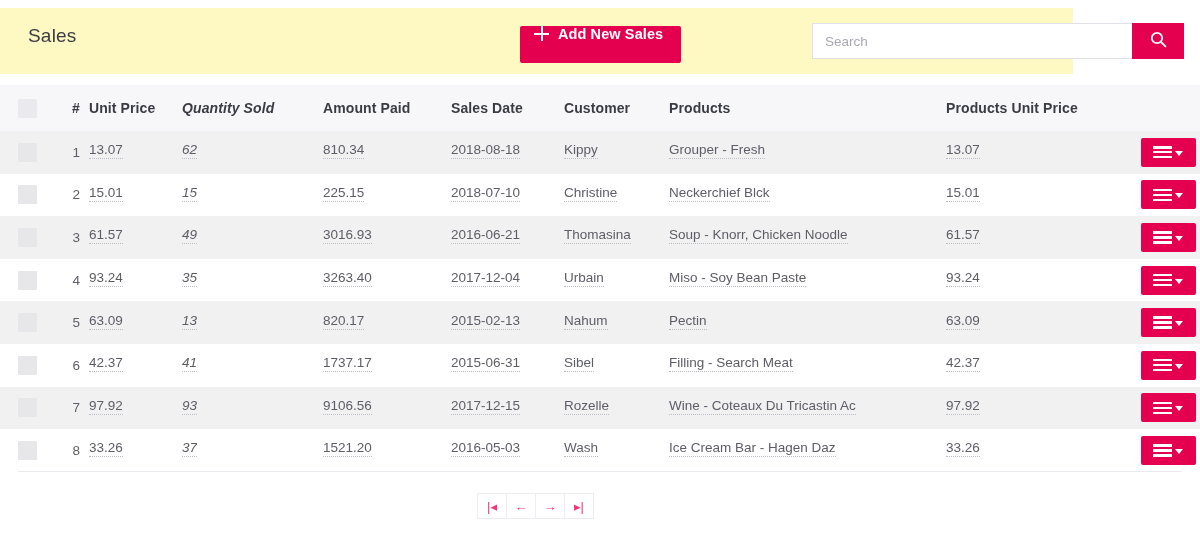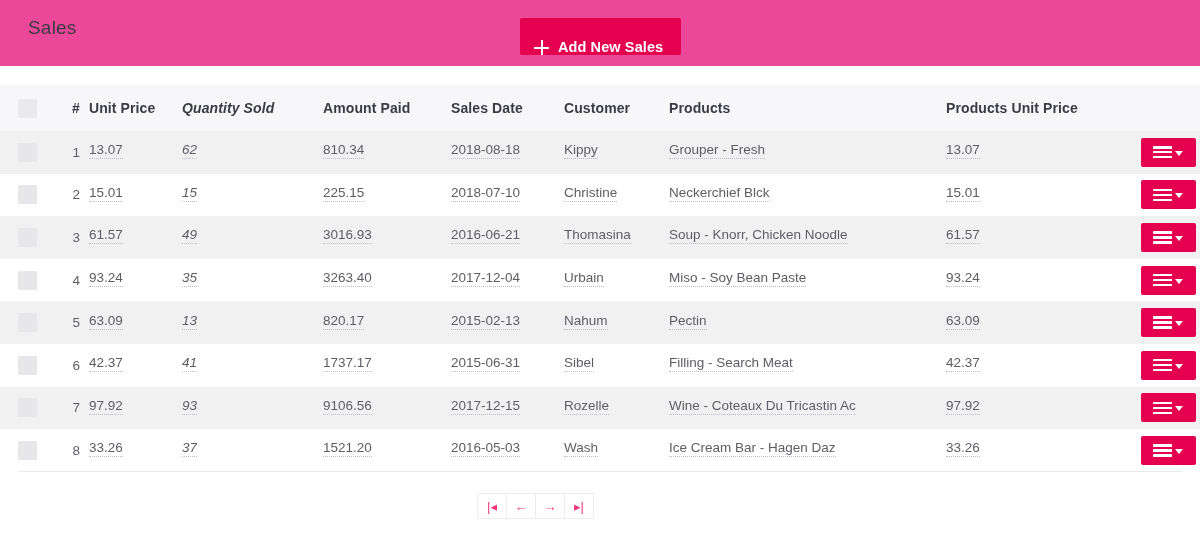"Sales" .topbar { background: #ec4899 -> #fef9c3; top: 0 -> 8px; width: 1200px -> 1073px }
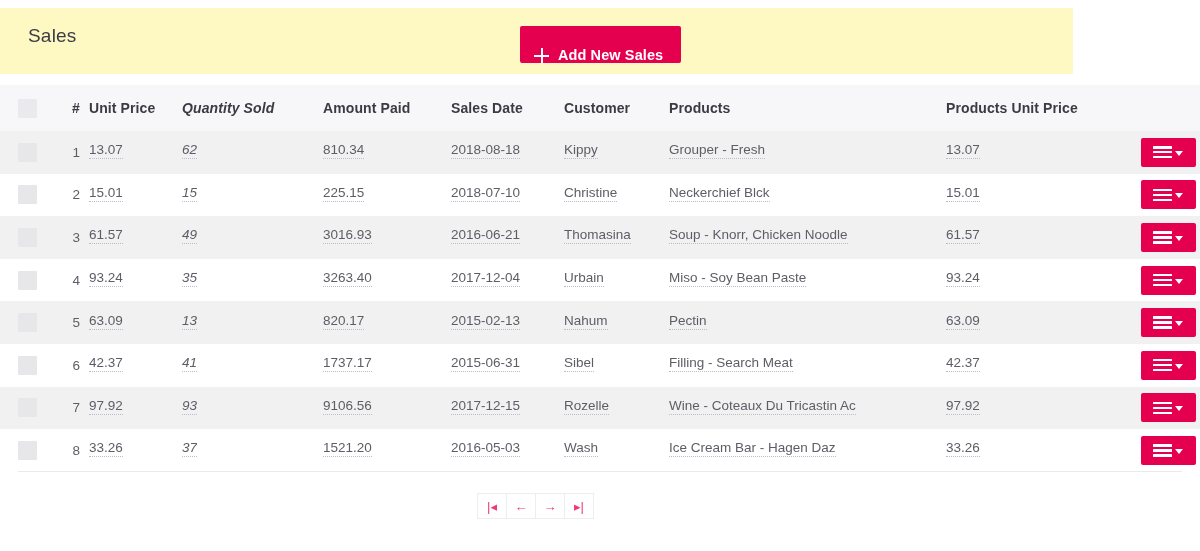"Add New Sales" .add-btn { align-items: flex-end -> flex-start }
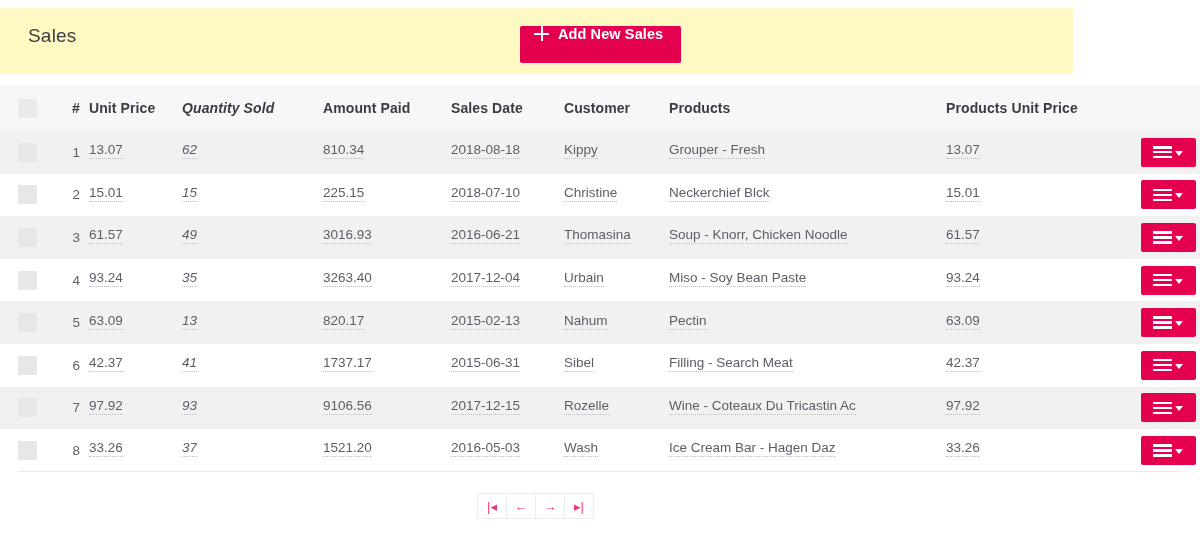"Search" div.search-wrap { html: none -> <div> <input> <button> <span> <svg> <circle></circle> <line></line> </svg> </span> </button> </div> }
